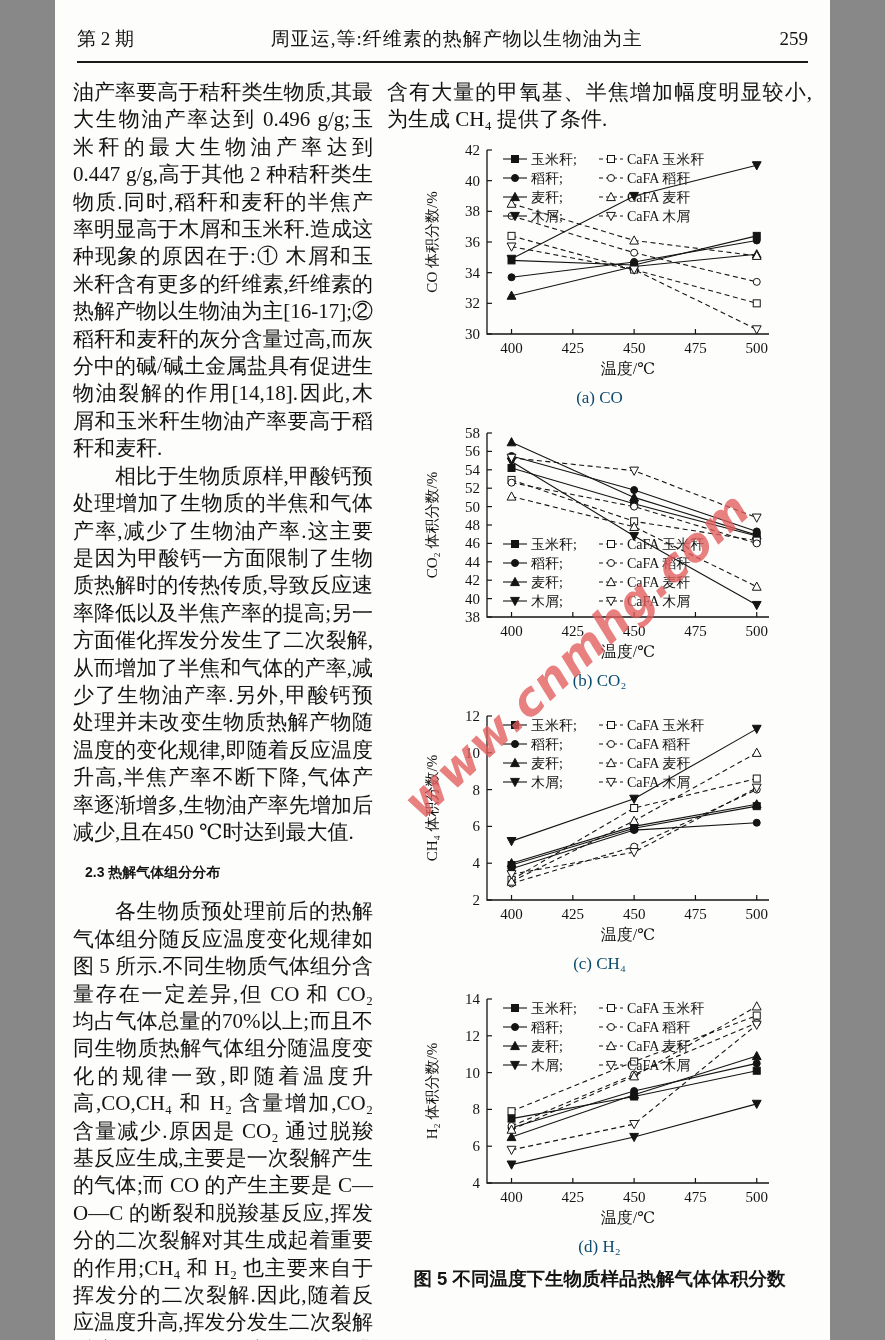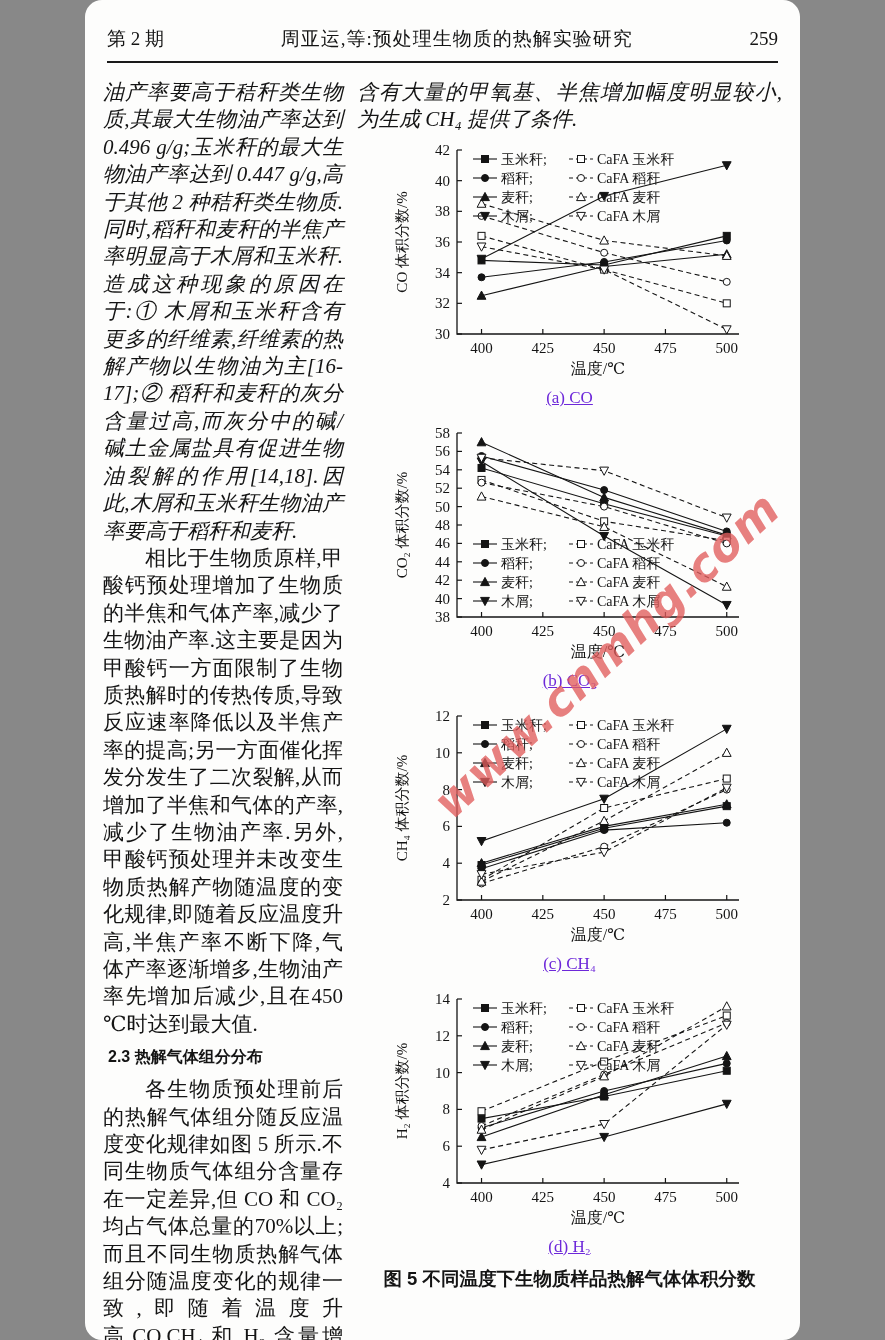"第 2 期" .page { border-radius: 17px -> none; width: 715px -> 775px }
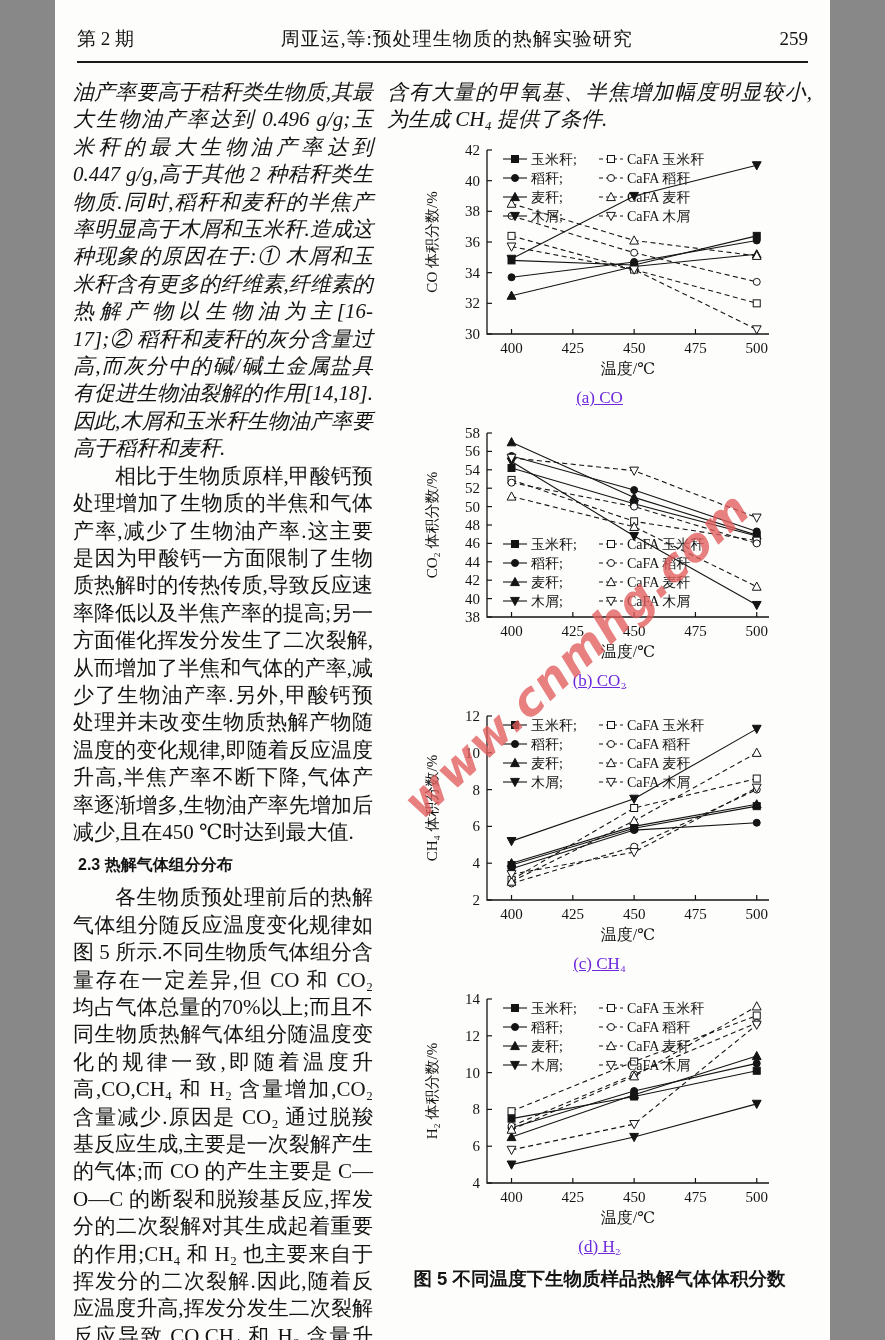"周亚运,等:预处理生物质的热解实验研究" span.mid { text: :预处理生物质的热解实验研究 -> :纤维素的热解产物以生物油为主 }
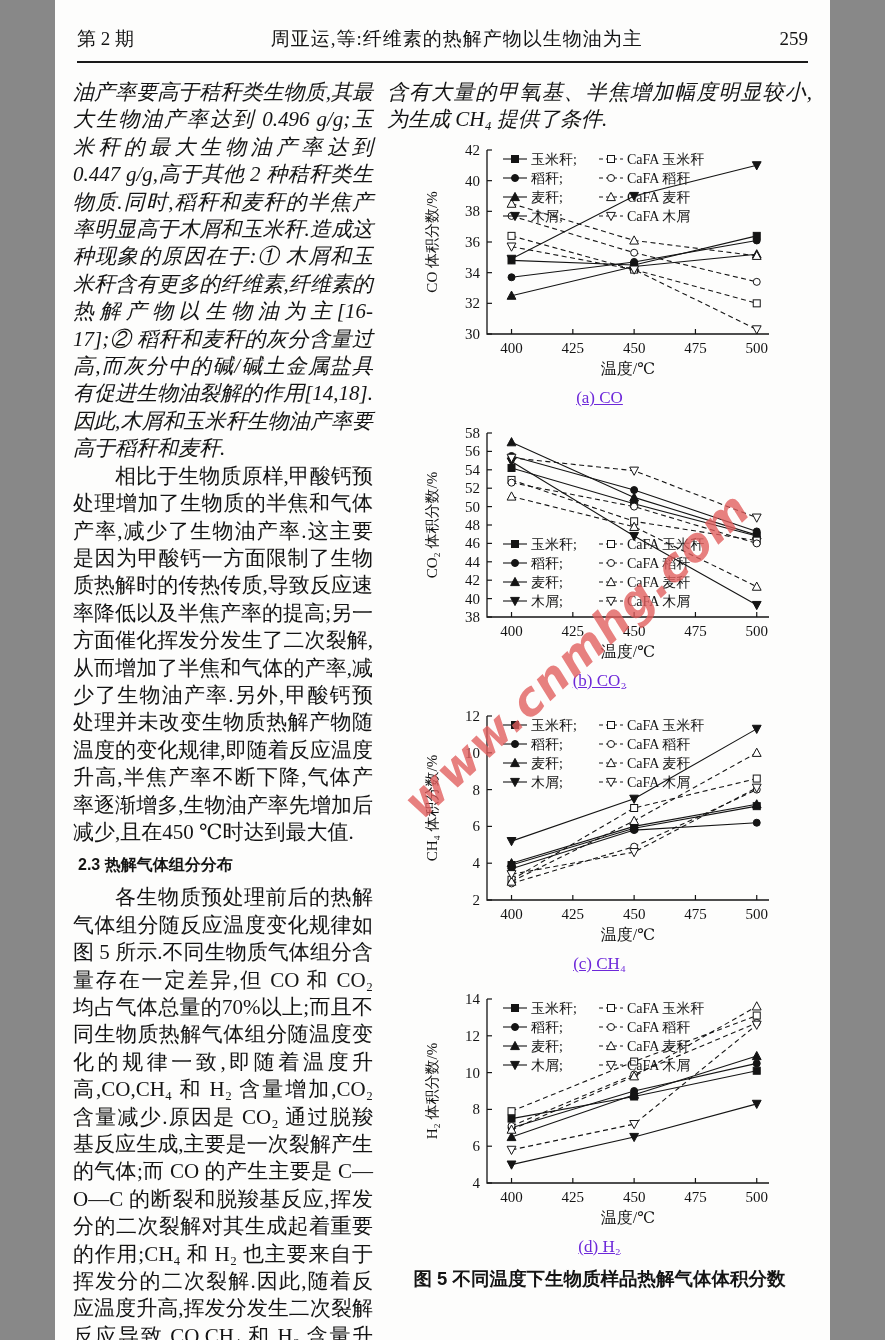"油产率要高于秸秆类生物质,其最大生物油产率达到 0.496" .col p.noindent { font-style: italic -> none }
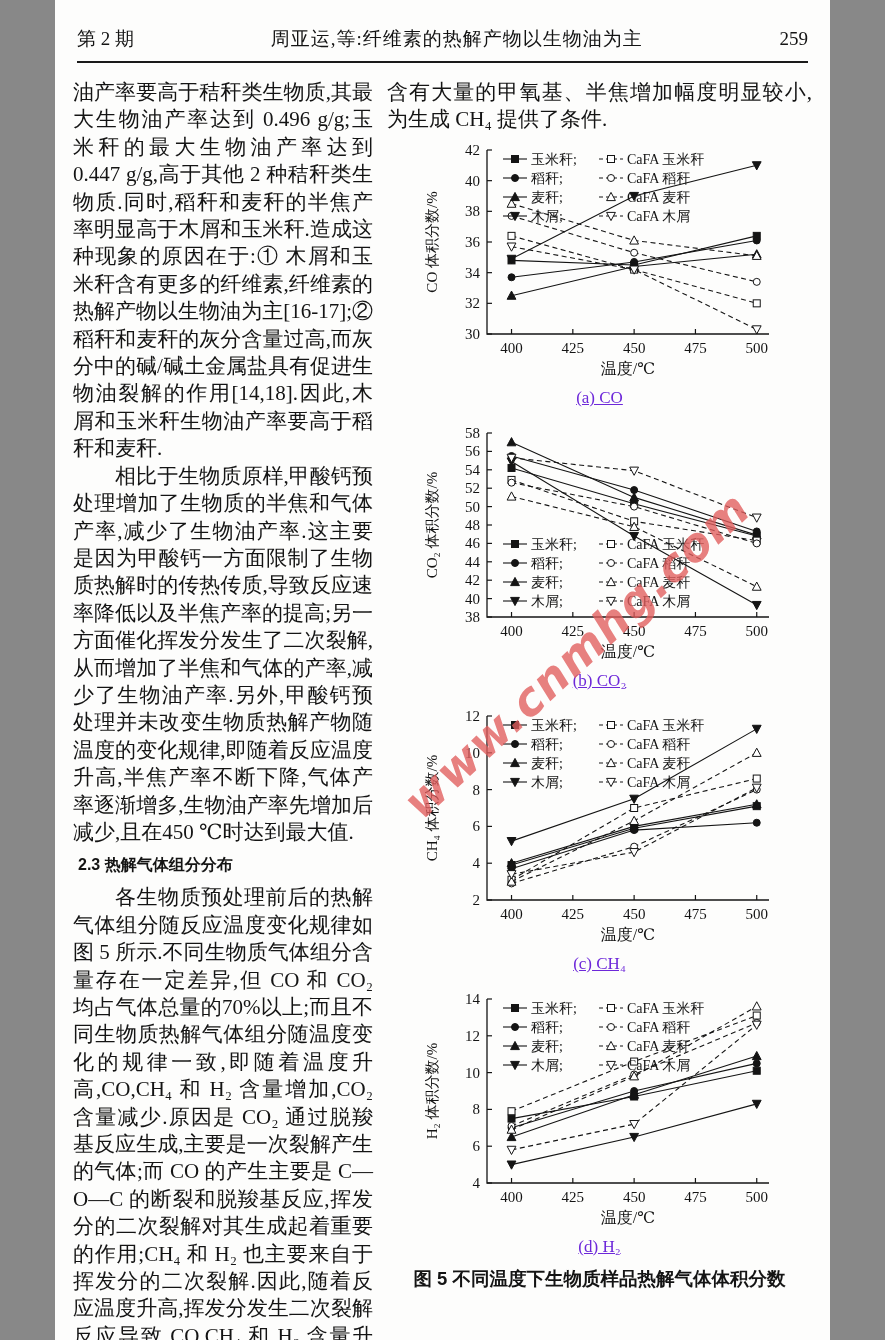"(a) CO" figcaption { color: #6d28d9 -> #0c4a6e; text-decoration: underline -> none }
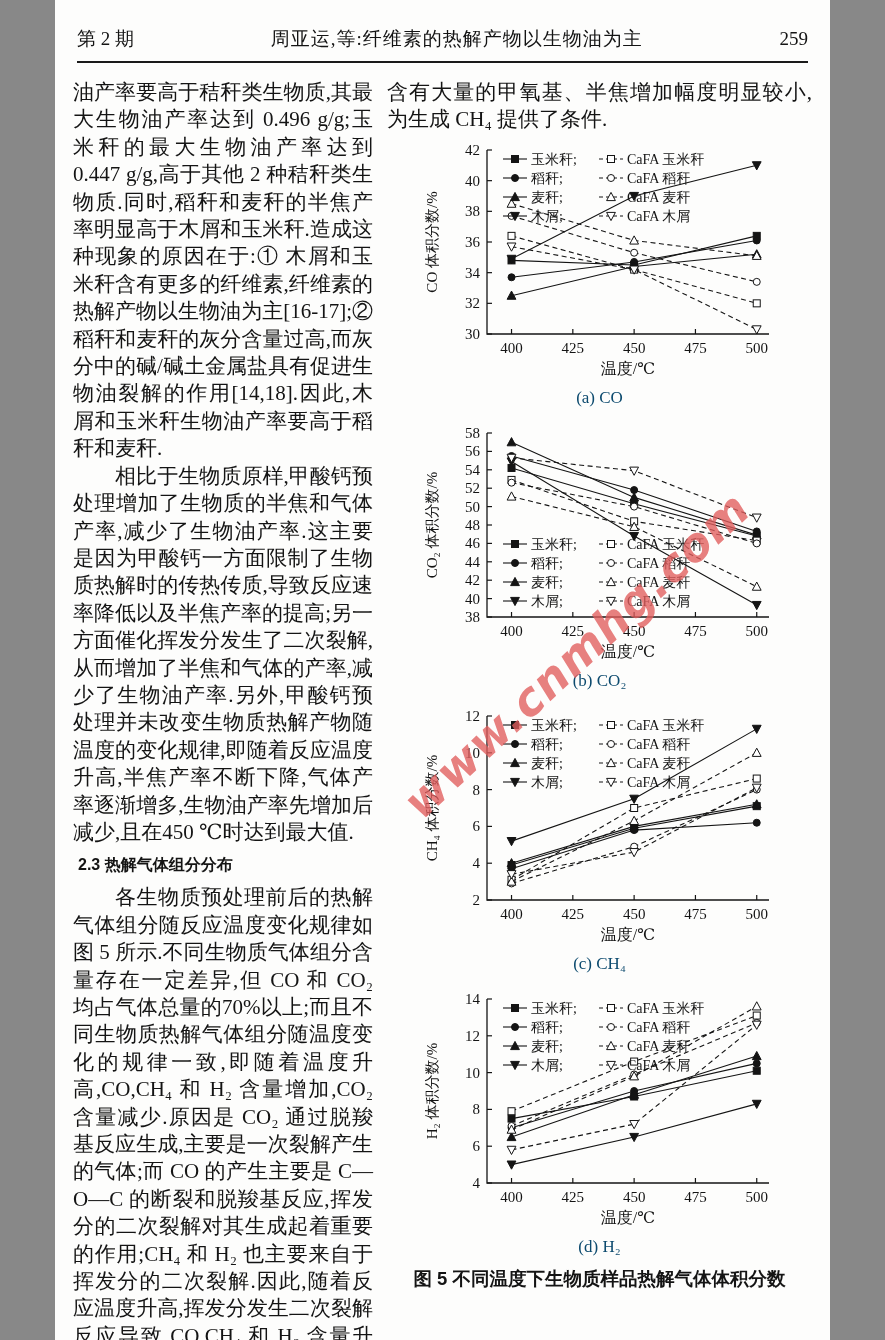"2.3 热解气体组分分布" .col h3 { font-size: 16px -> 14px; margin: 5px -> 12px }
